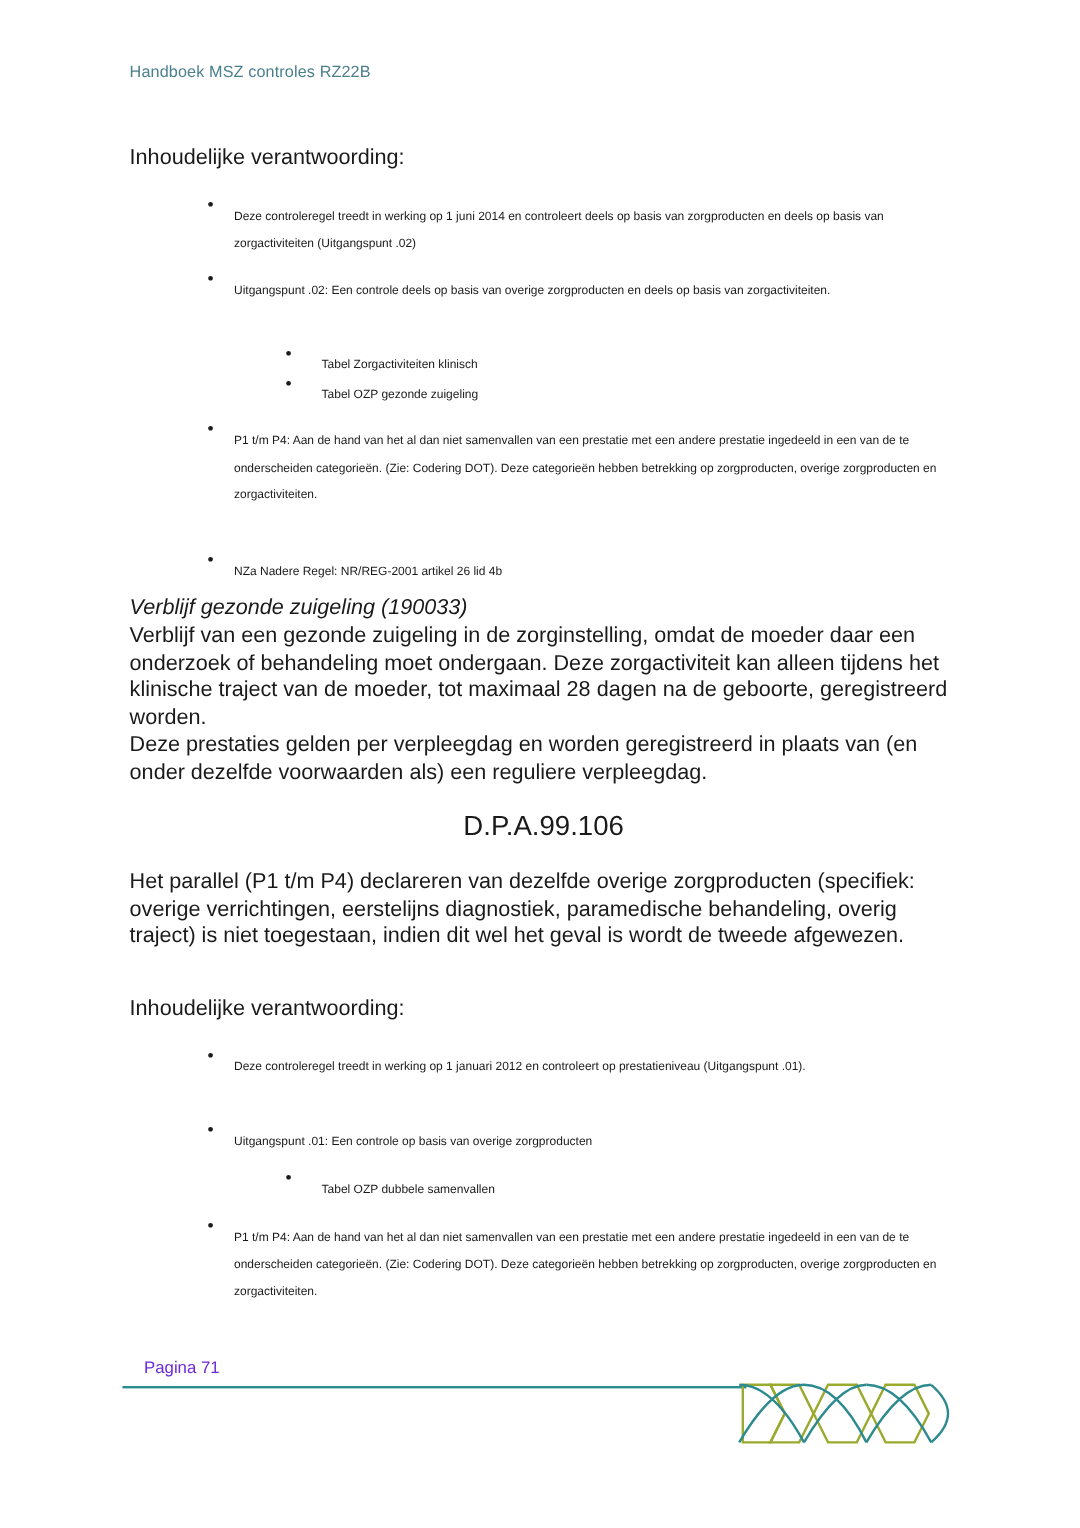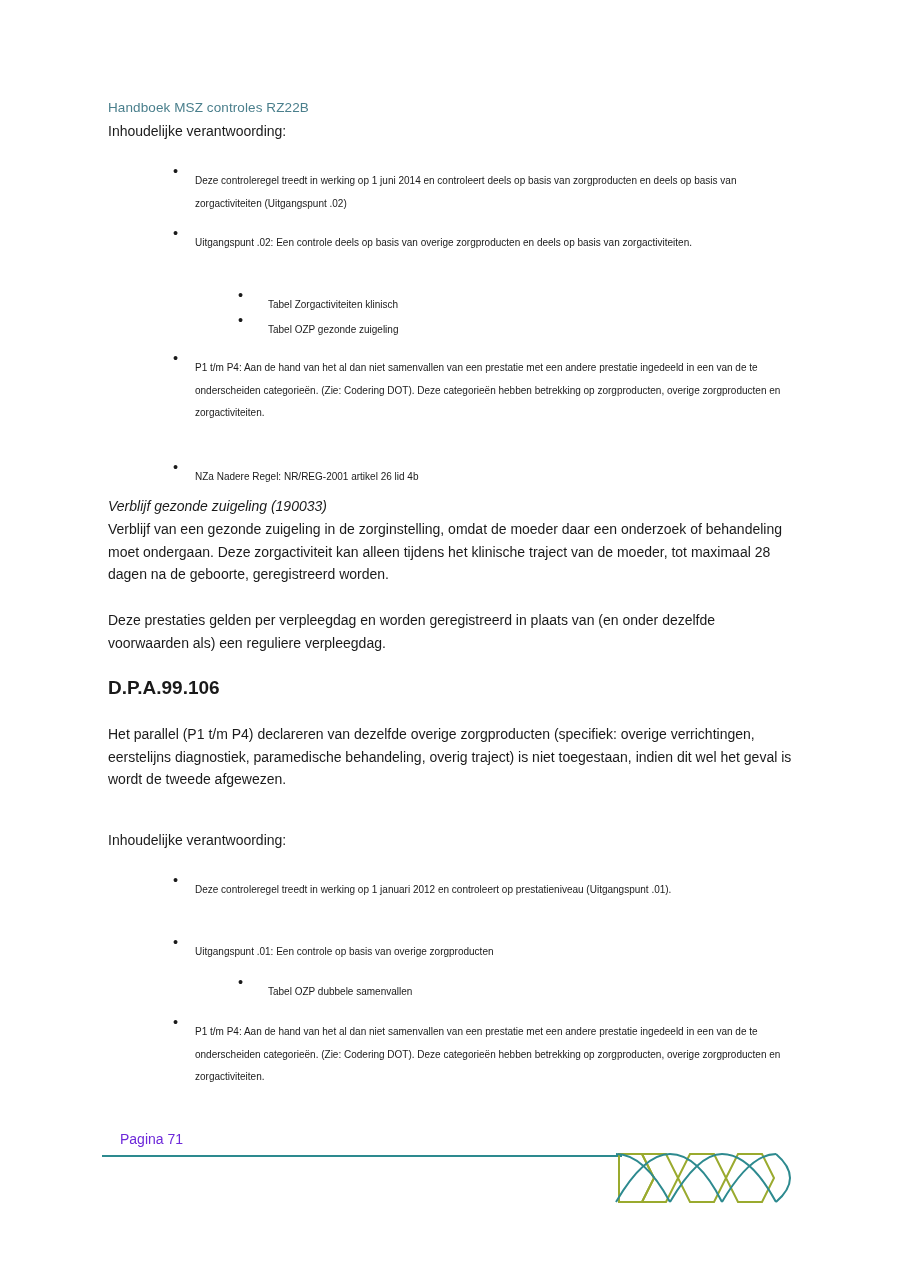"Handboek MSZ controles RZ22B" .page-header { margin-top: 48px -> none }
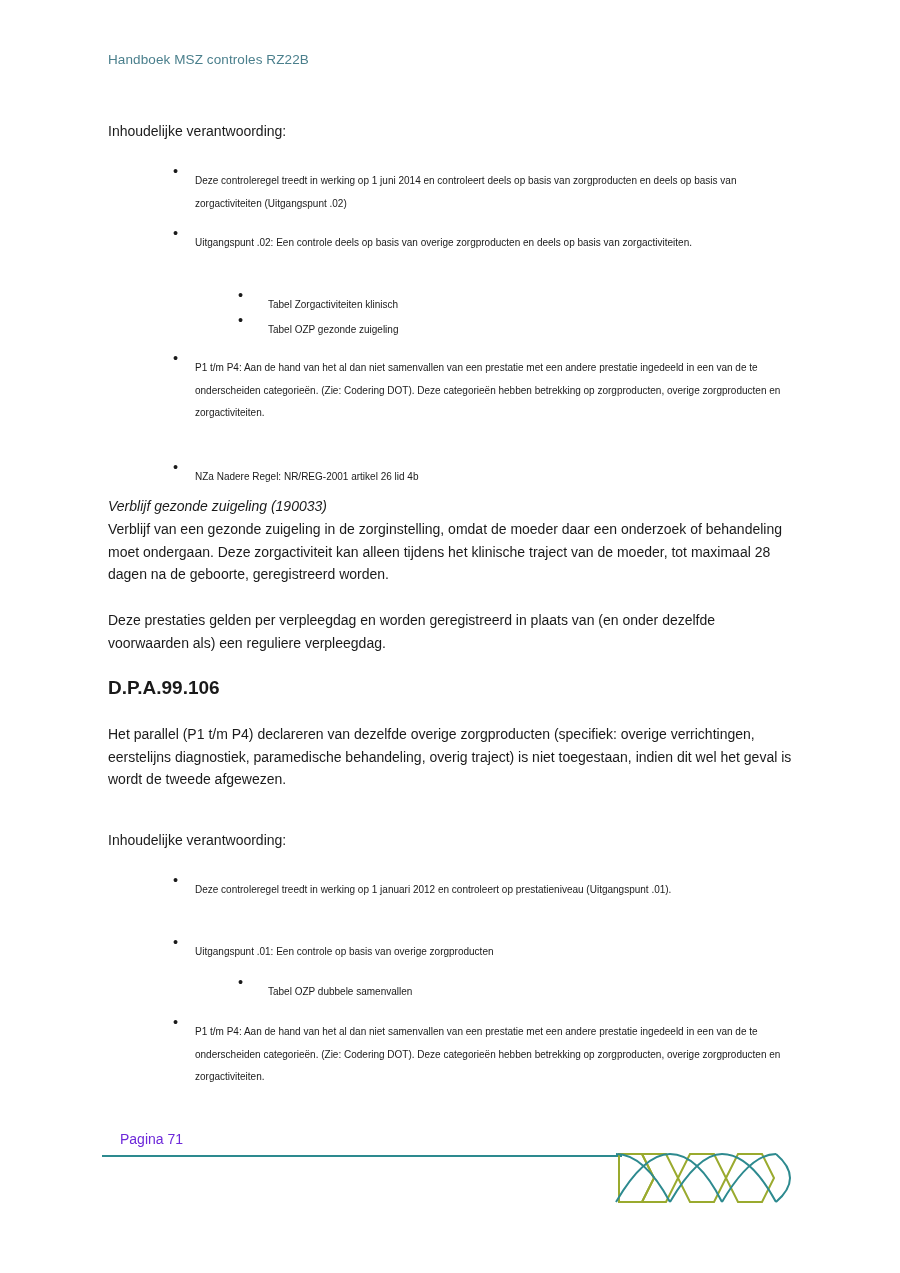"Inhoudelijke verantwoording:" .p { font-size: 14px -> 18px }
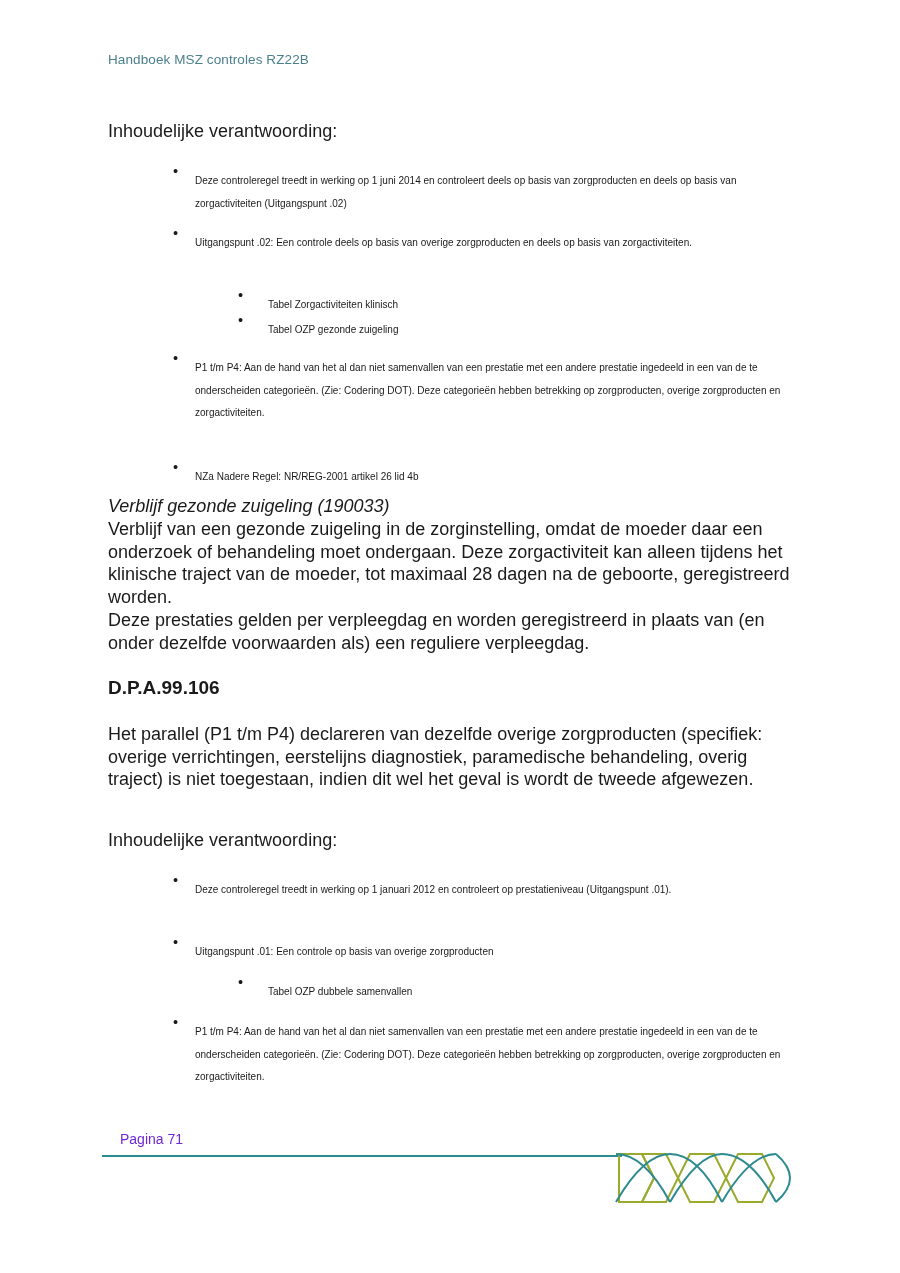"D.P.A.99.106" .heading { font-size: 19px -> 23px; font-weight: bold -> normal; text-align: none -> center }
